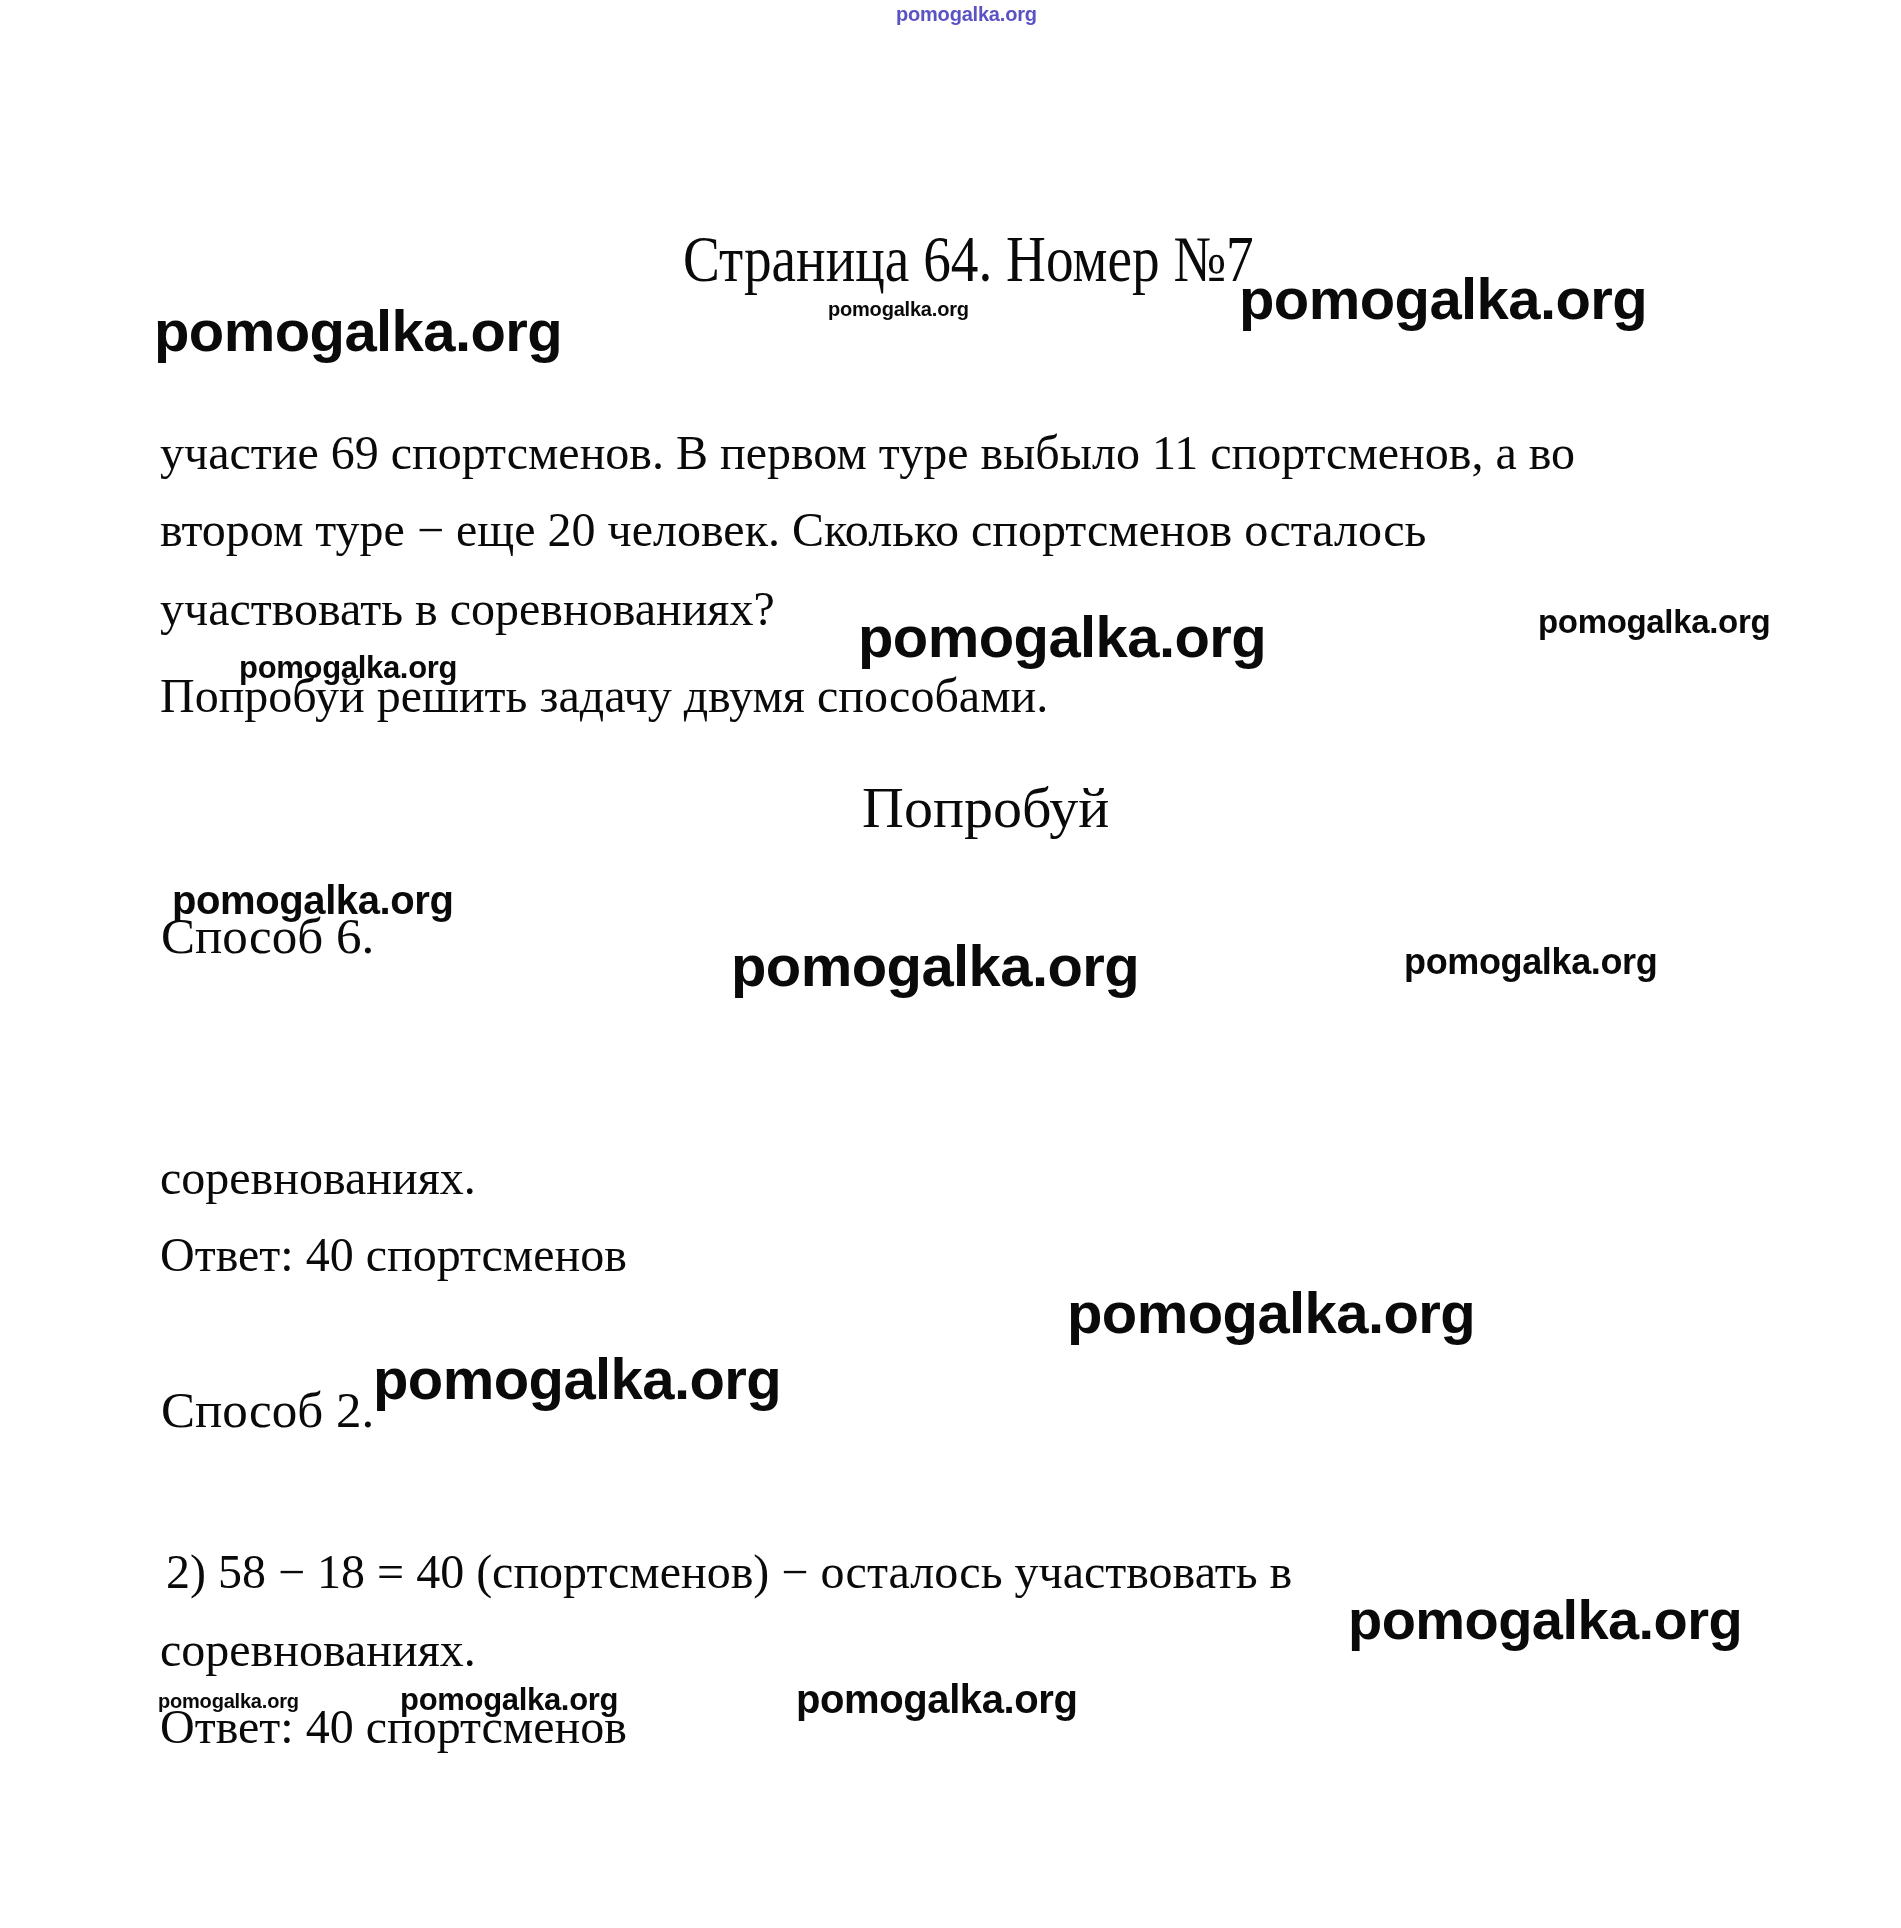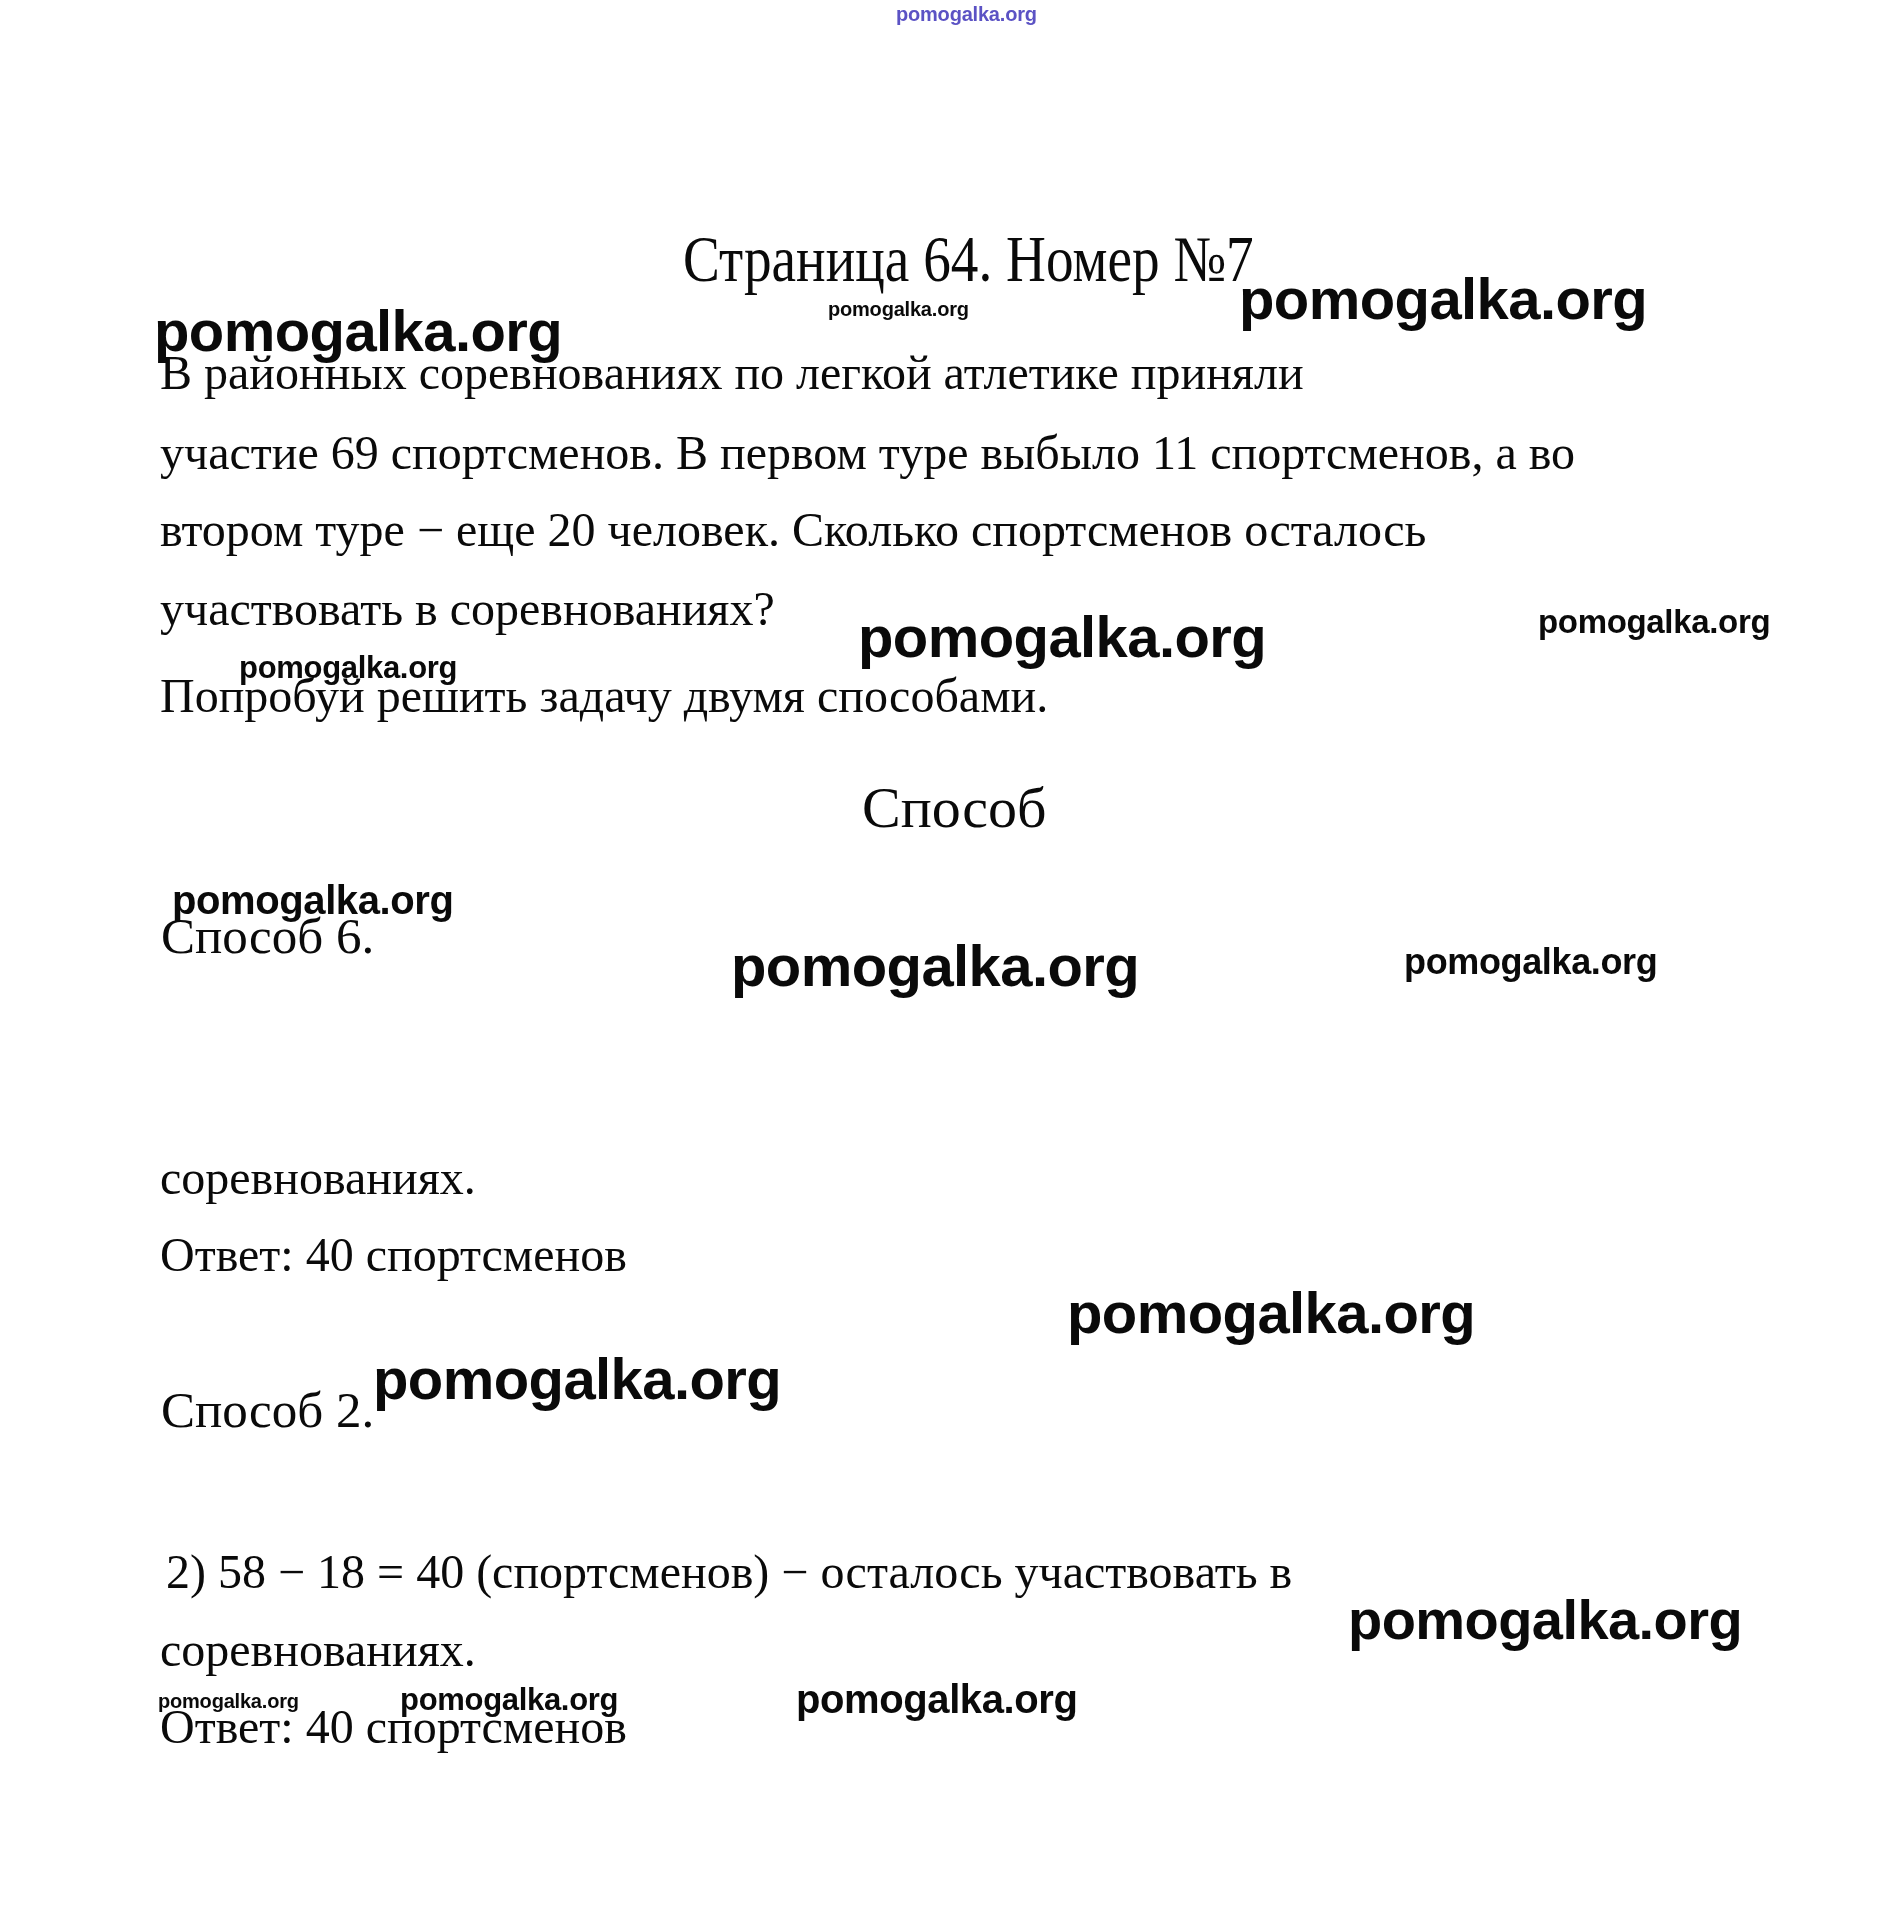"В районных соревнованиях по легкой" div.tx { html: <div>В районных соревнованиях по легкой атлетике приняли</div> -> none }
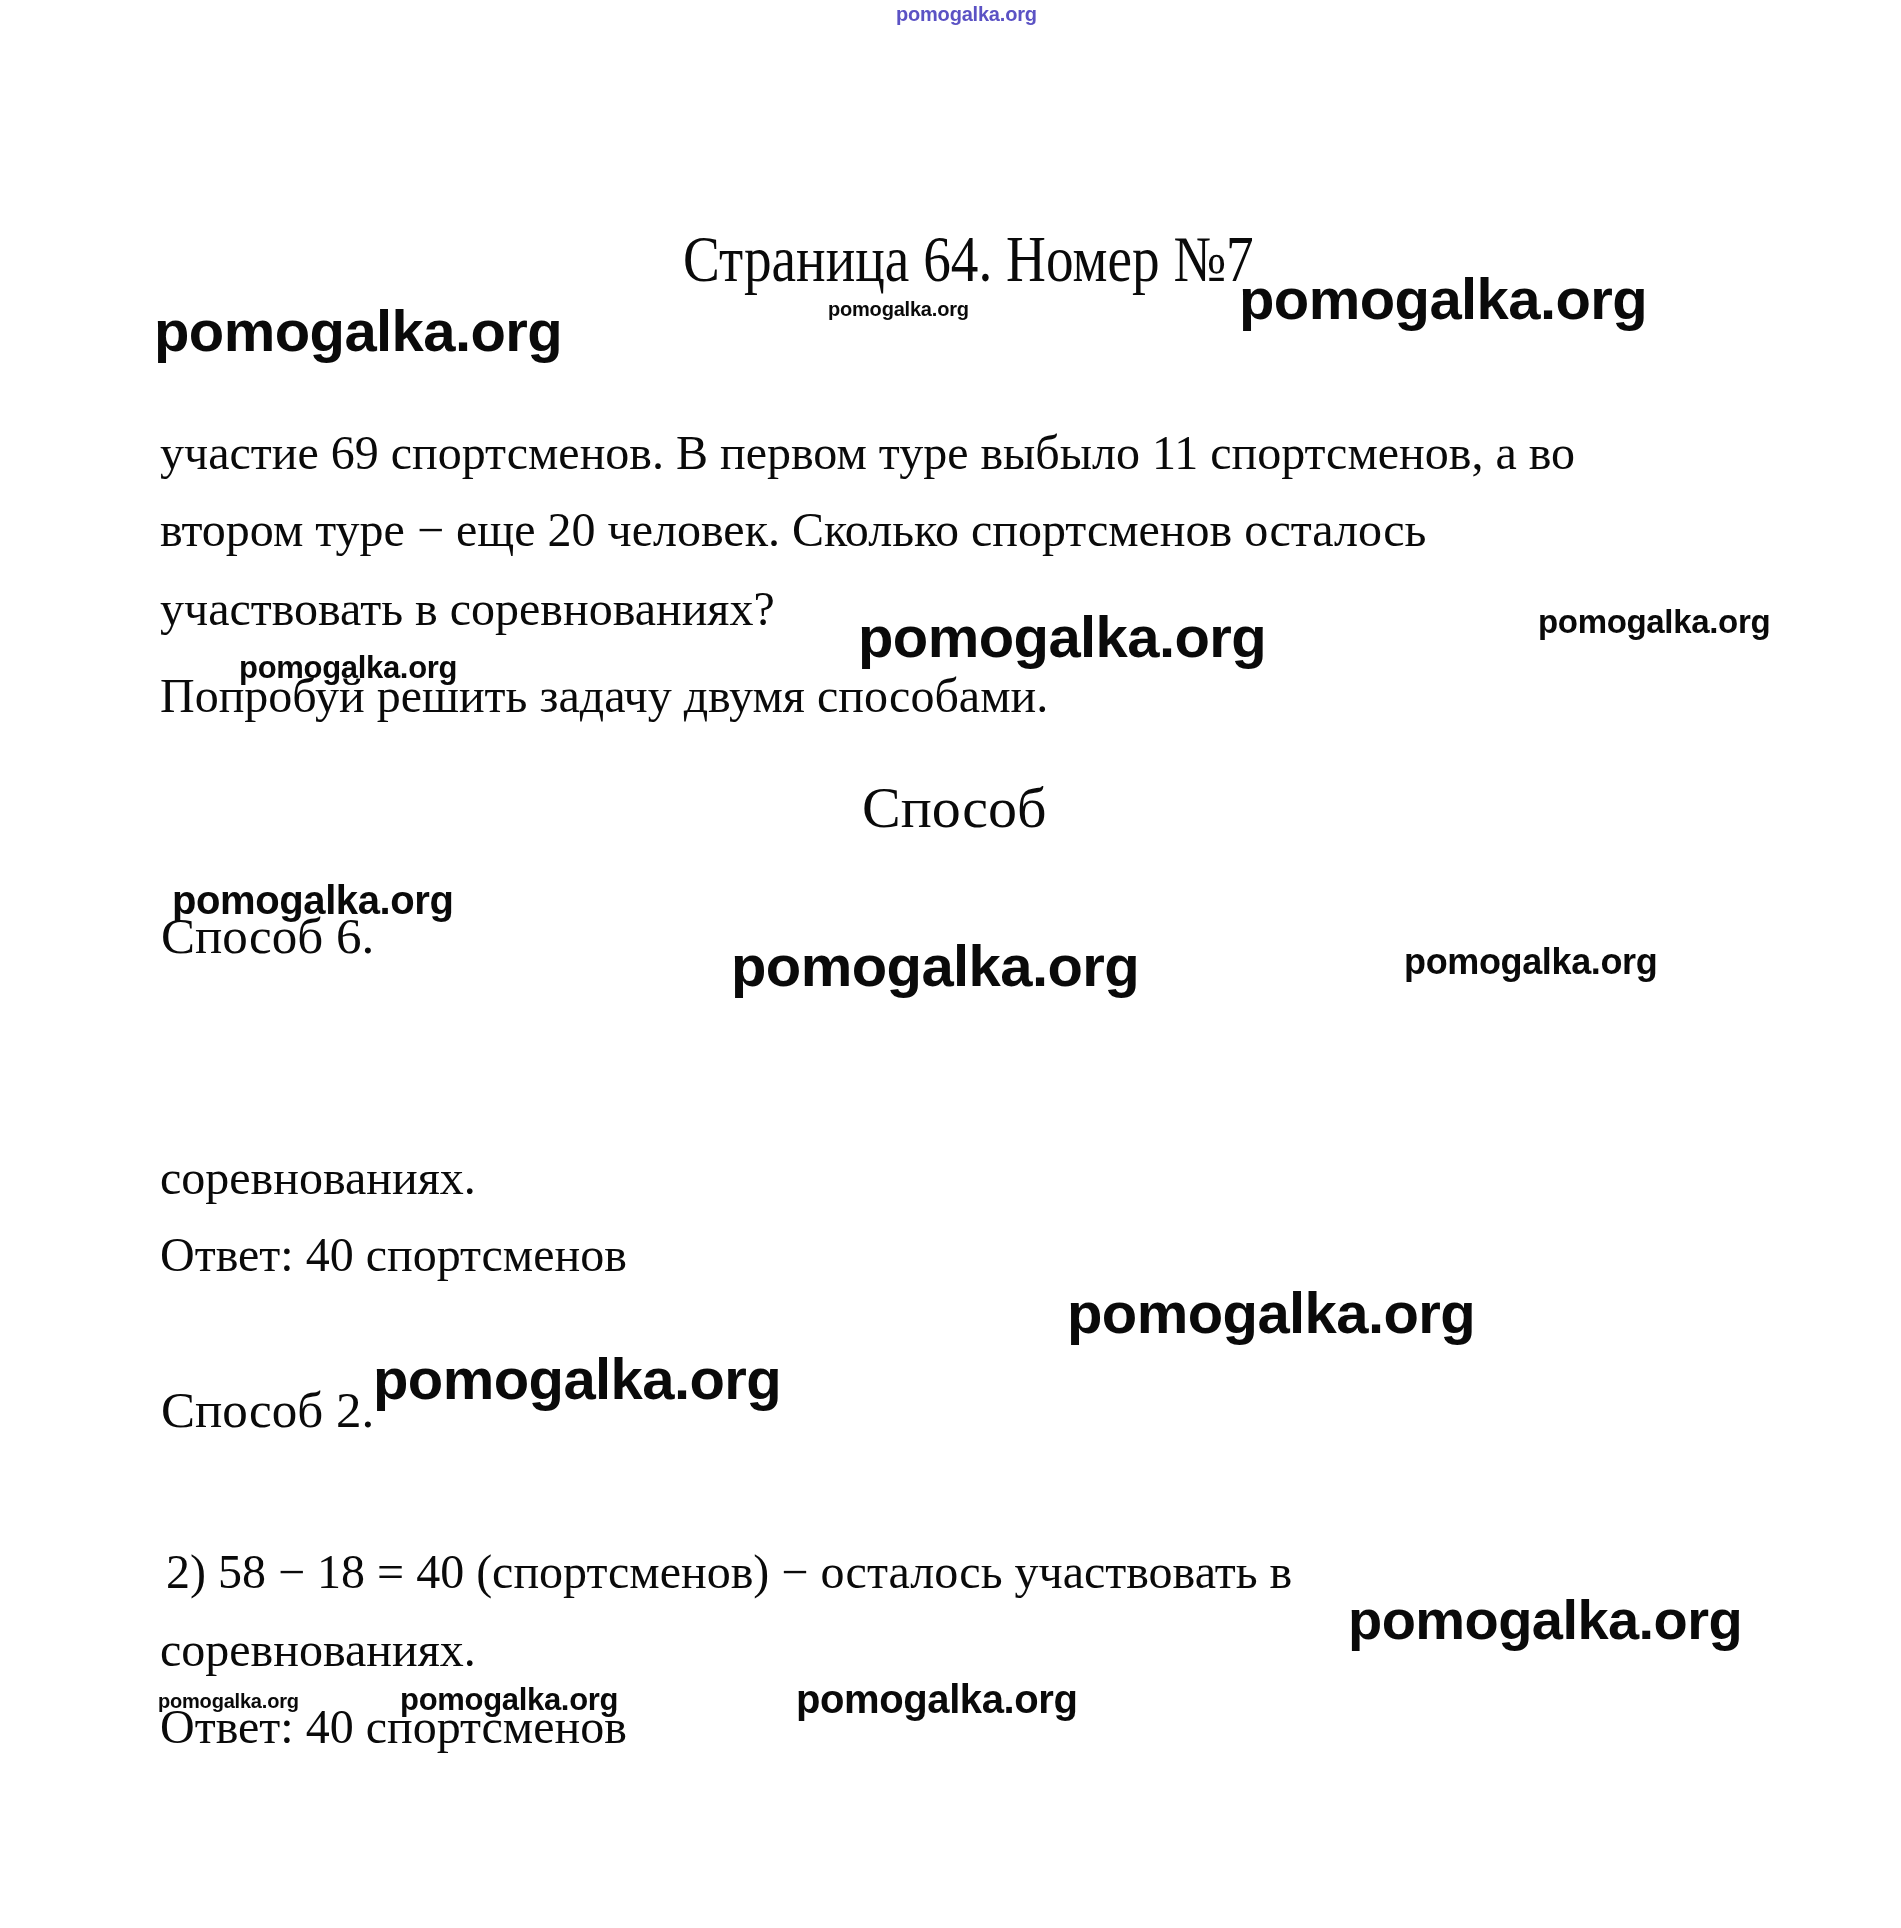"Способ" div.tx { text: Способ -> Попробуй }
